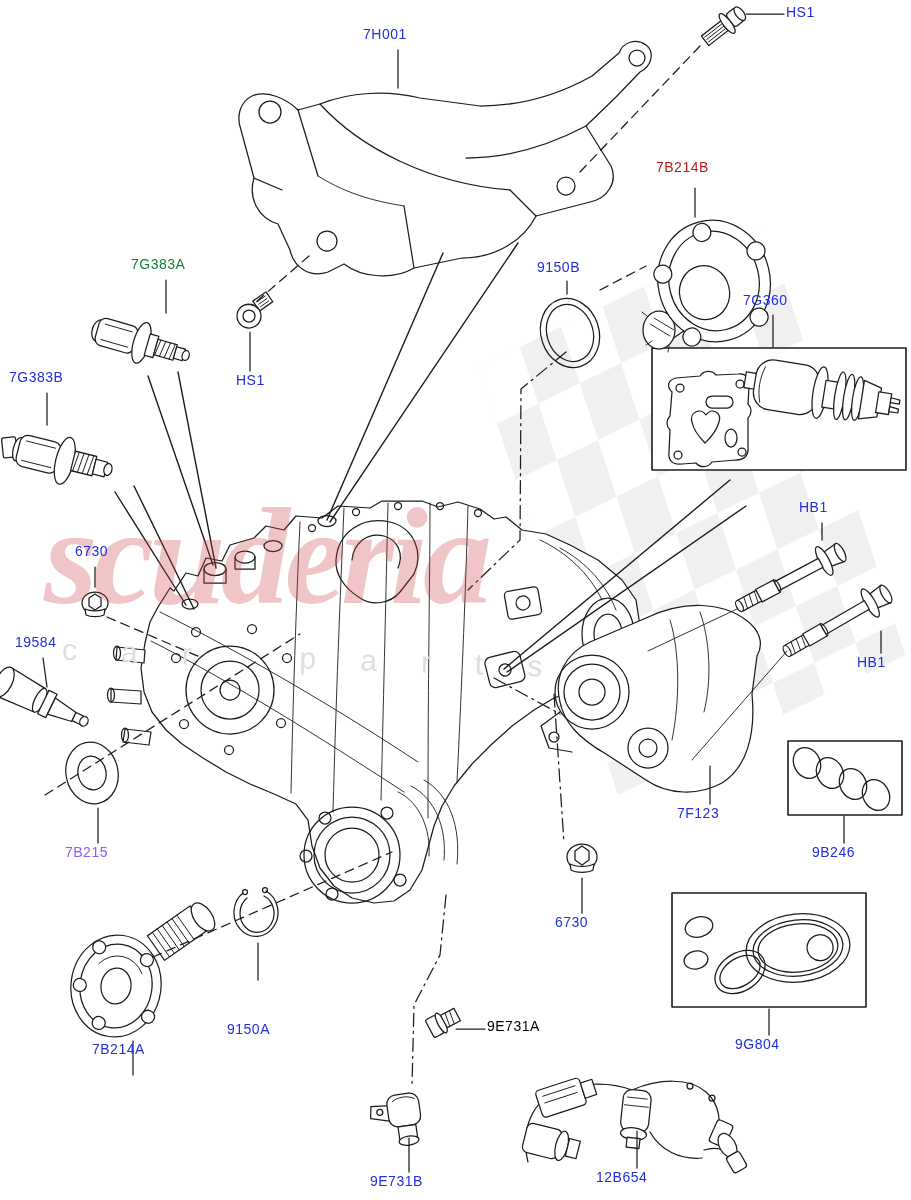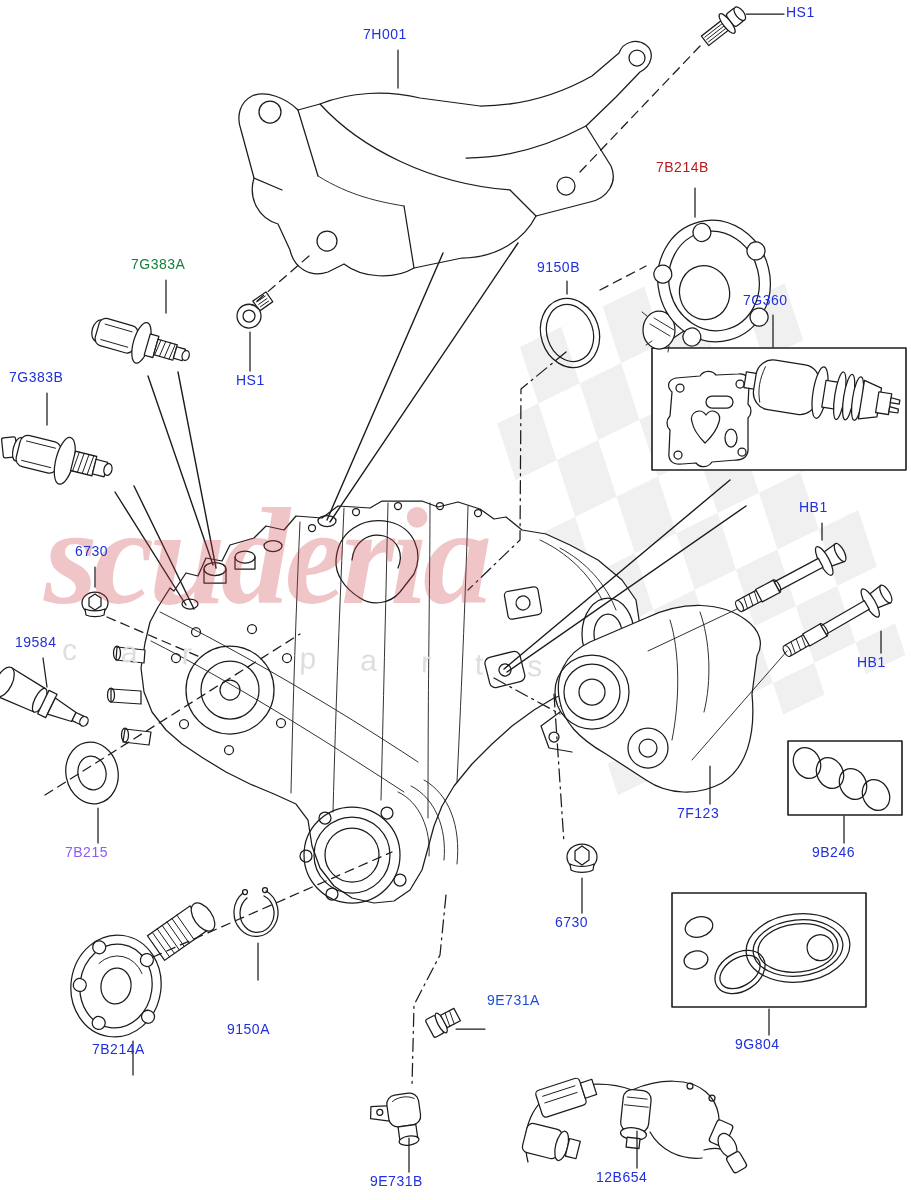"9E731A" div.part-label { color: #1d4ed8 -> #000000; top: 993px -> 1019px }
